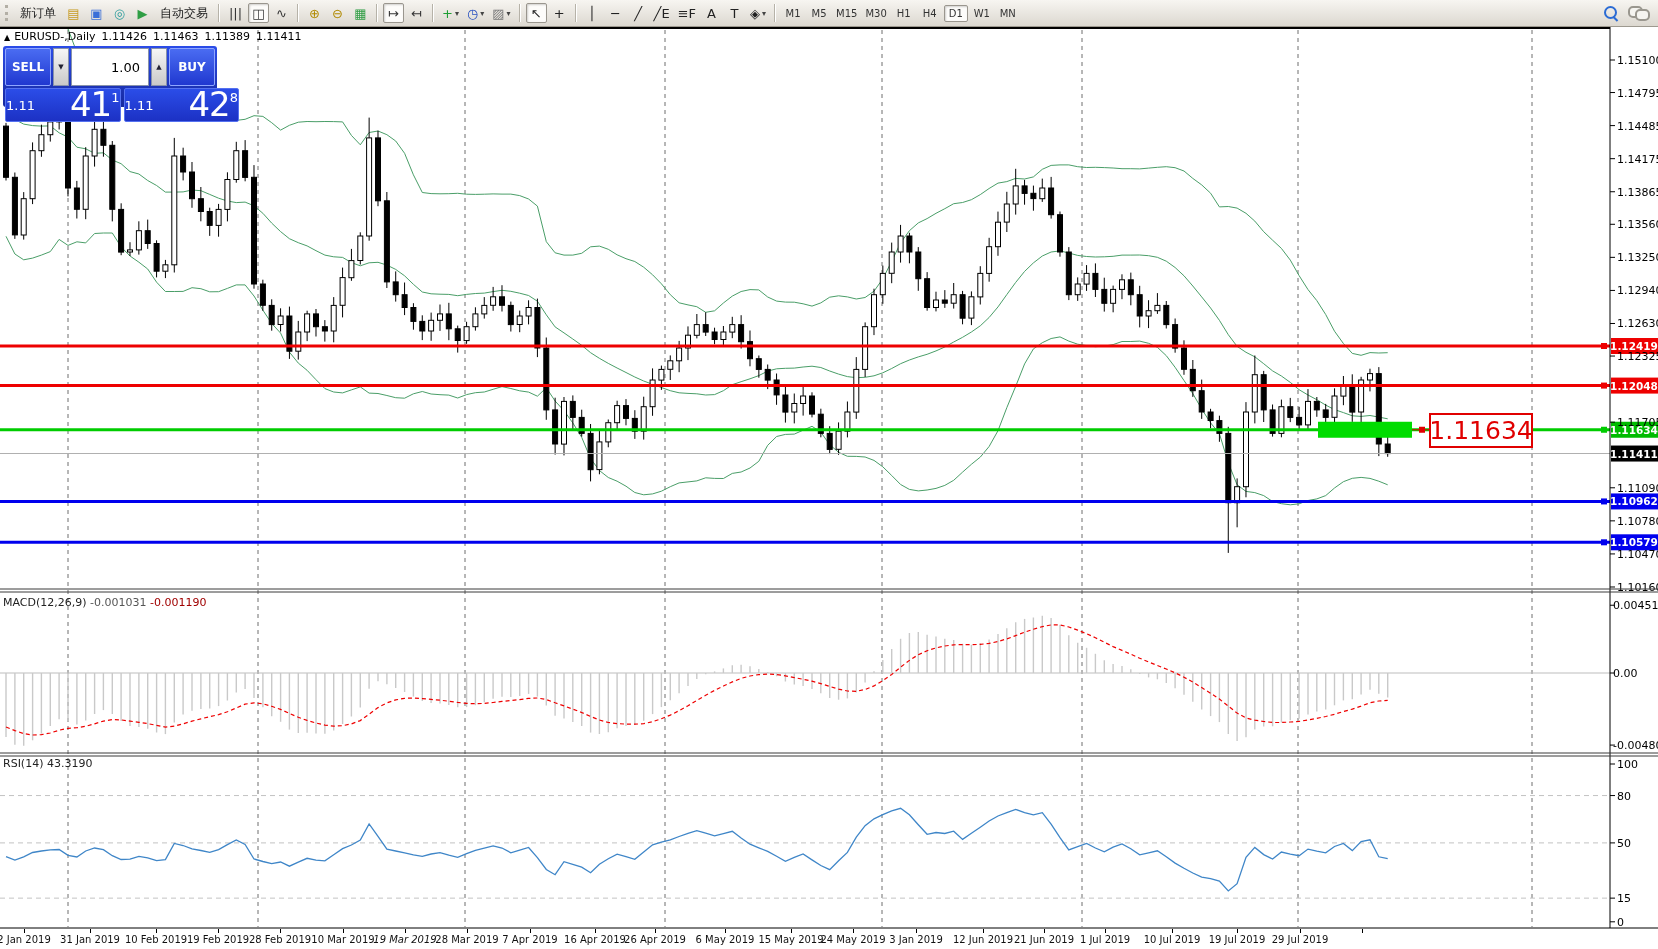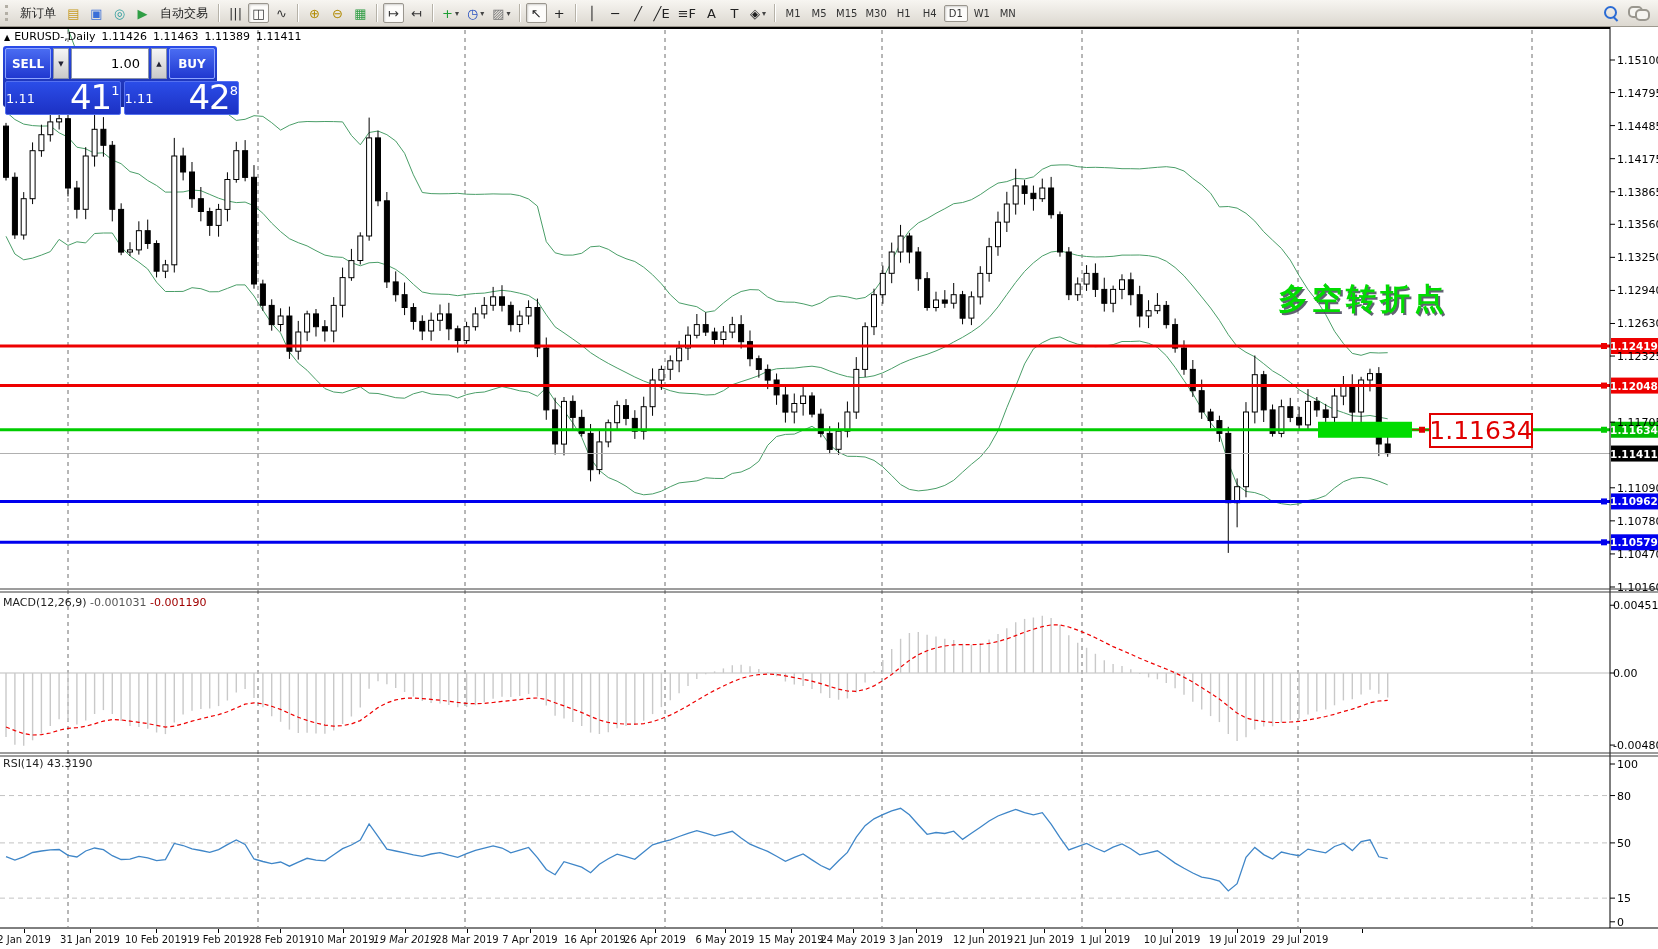"SELL" #tp-row1 { height: 31px -> 38px }
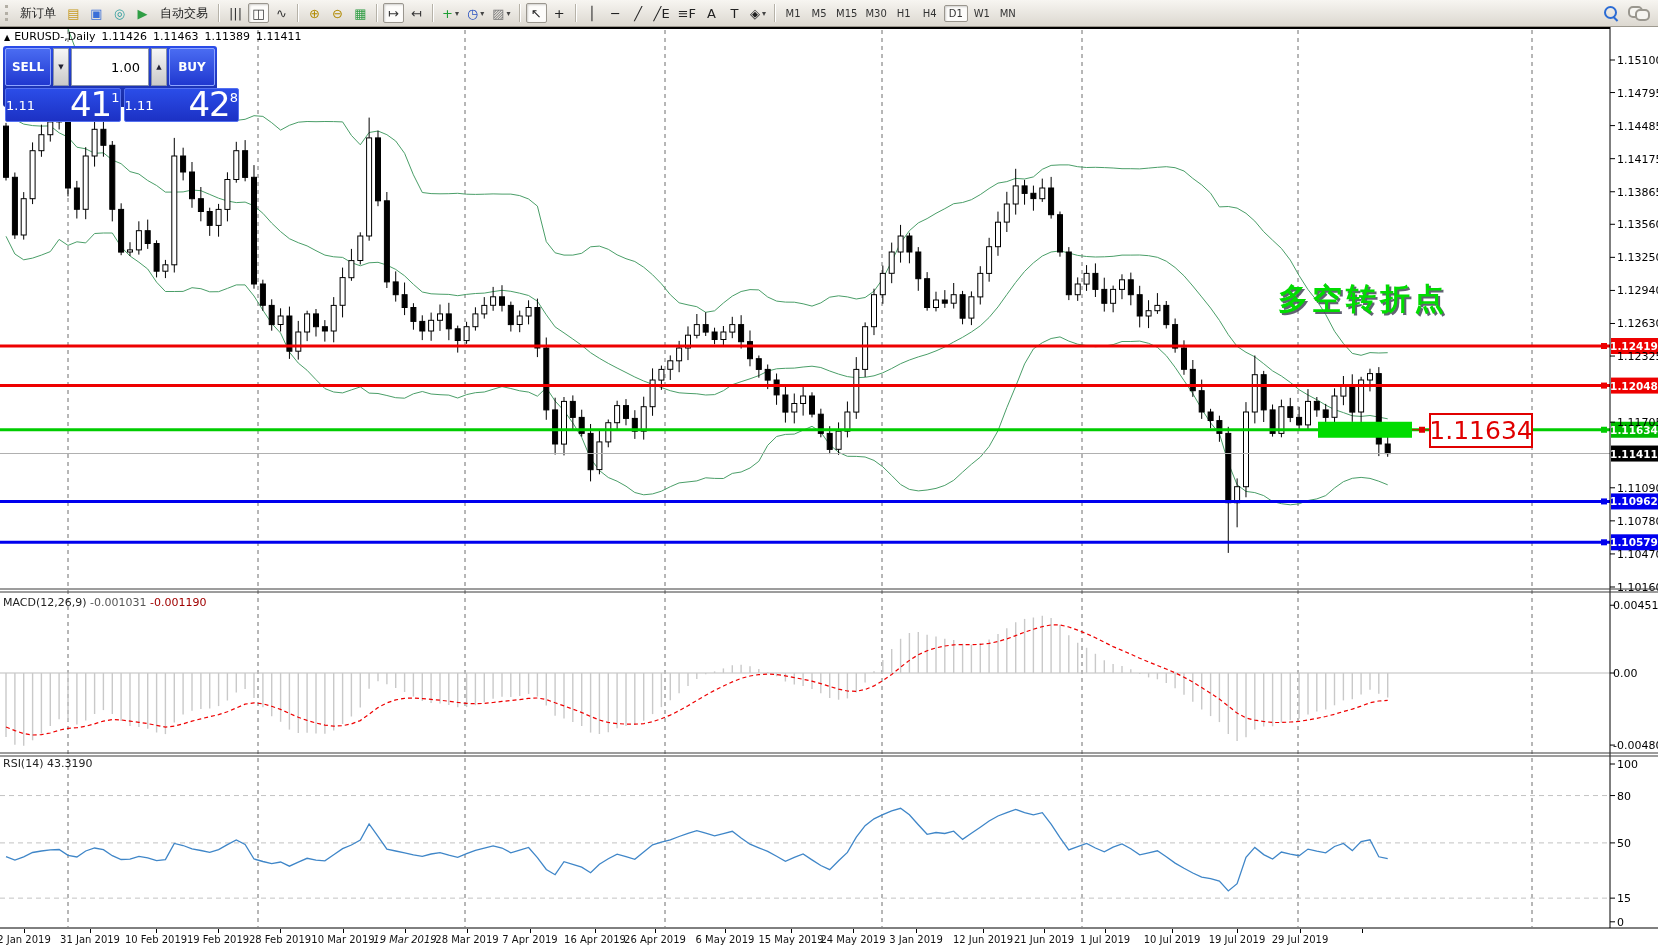"多空转折点" div { html: <div>多空转折点</div> -> none }
